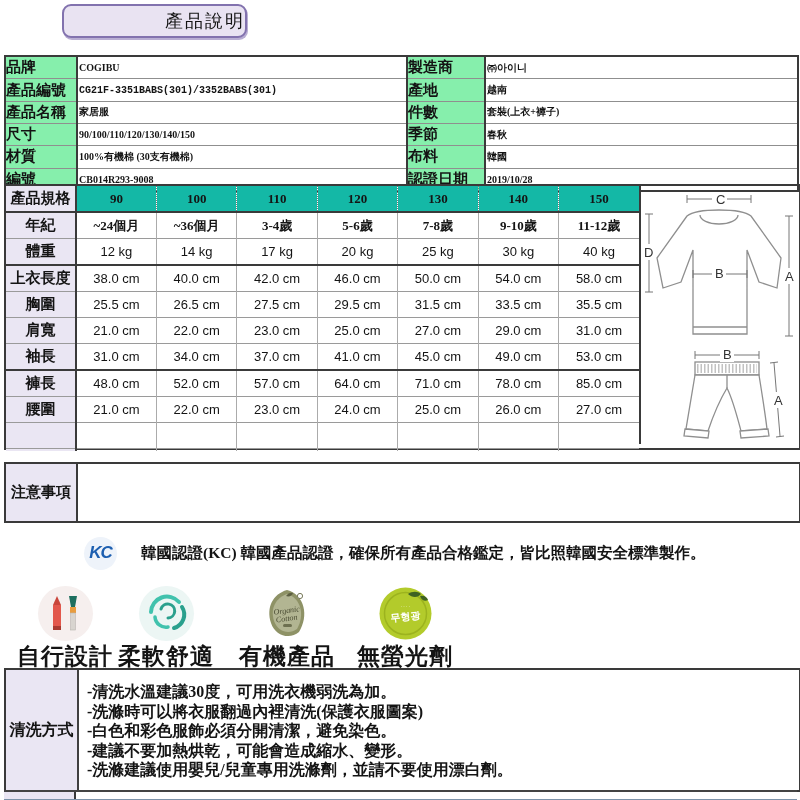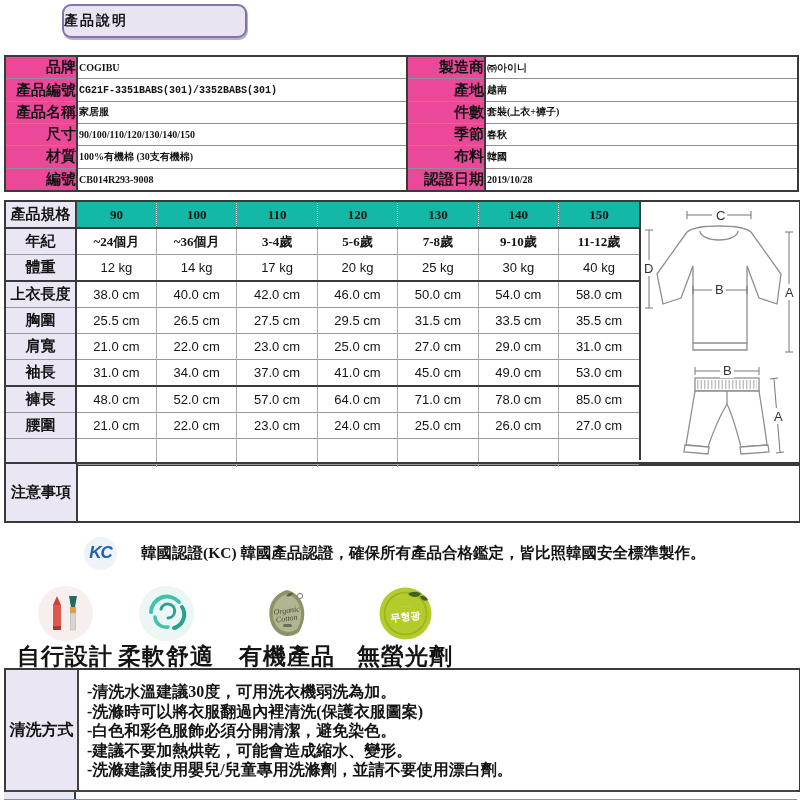"產品說明" #title-box { font-size: 14px -> 18px; font-weight: bold -> normal; justify-content: flex-start -> flex-end }
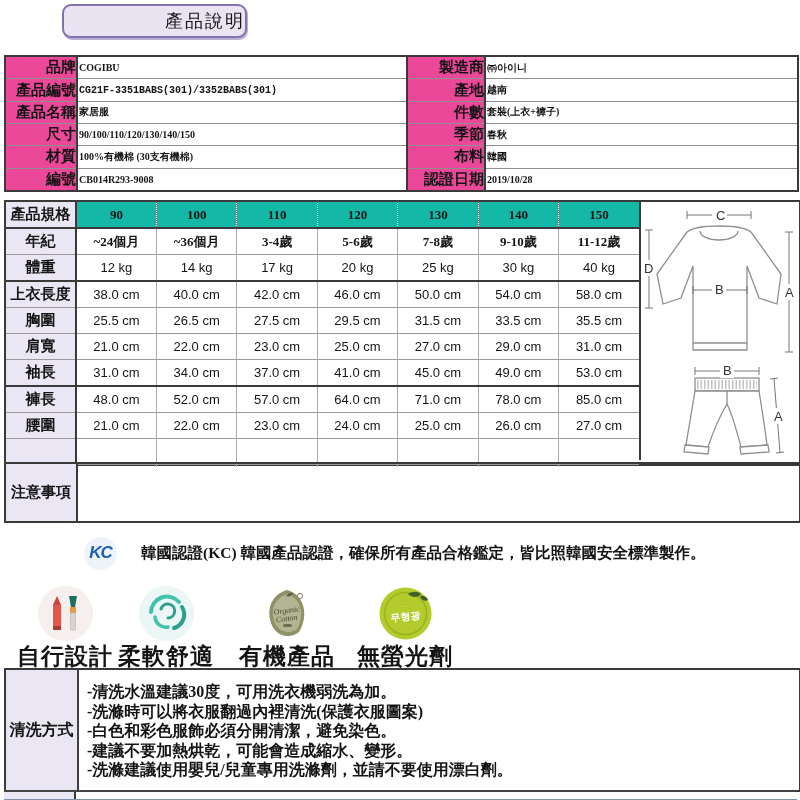"品牌" #info-table td.lab { background: #ec4899 -> #86efac; text-align: right -> left }
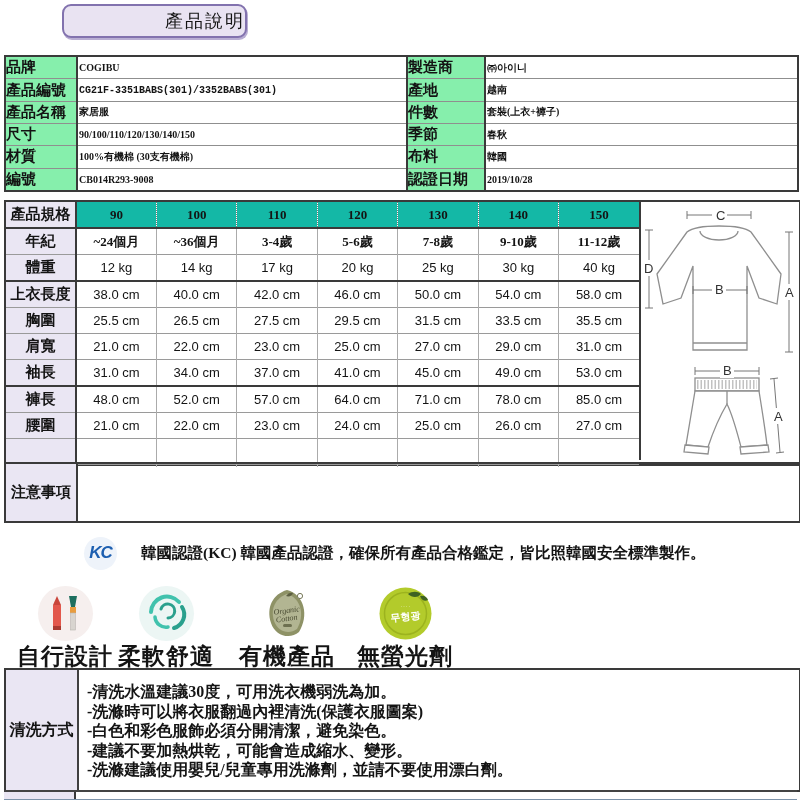"產品規格" #size-wrap { top: 200px -> 184px }
